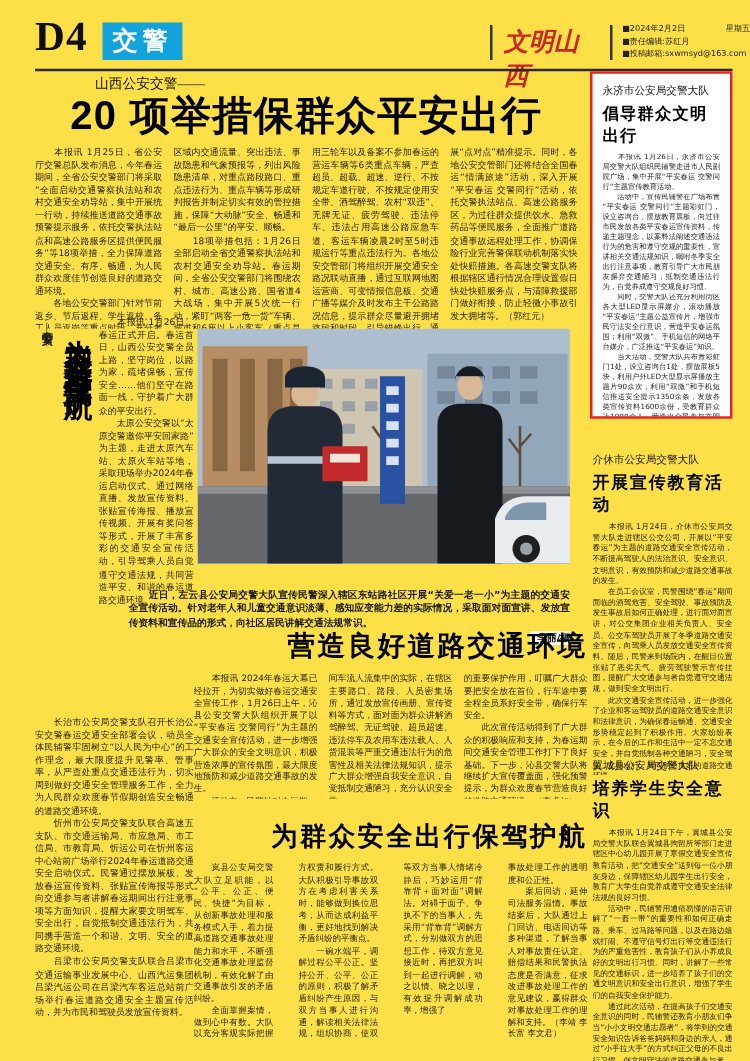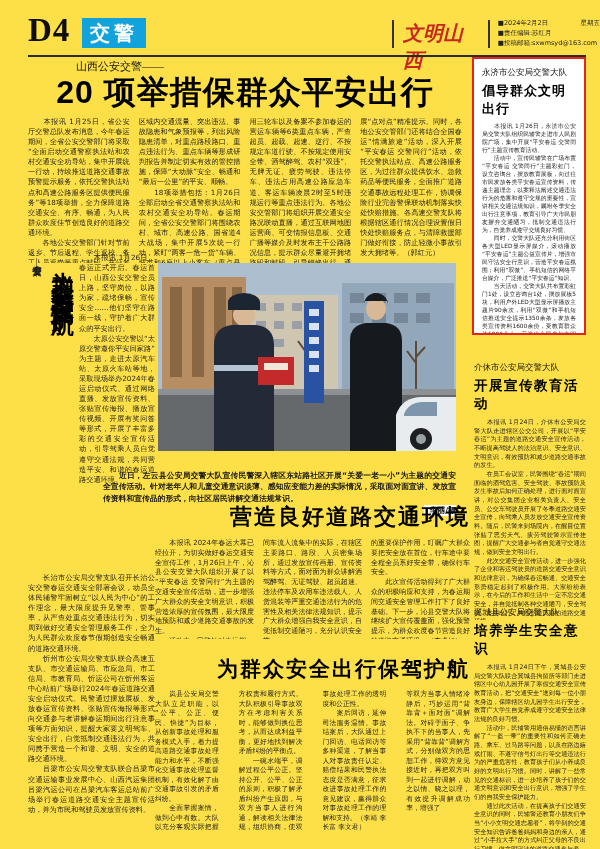"事故处理工作的透明度和公正性。" div.col { order: before "等双方当事人情绪冷静后，巧妙运用“背靠背＋面对面”调解法。对碍于面子、争执不下的" -> after "等双方当事人情绪冷静后，巧妙运用“背靠背＋面对面”调解法。对碍于面子、争执不下的" }
